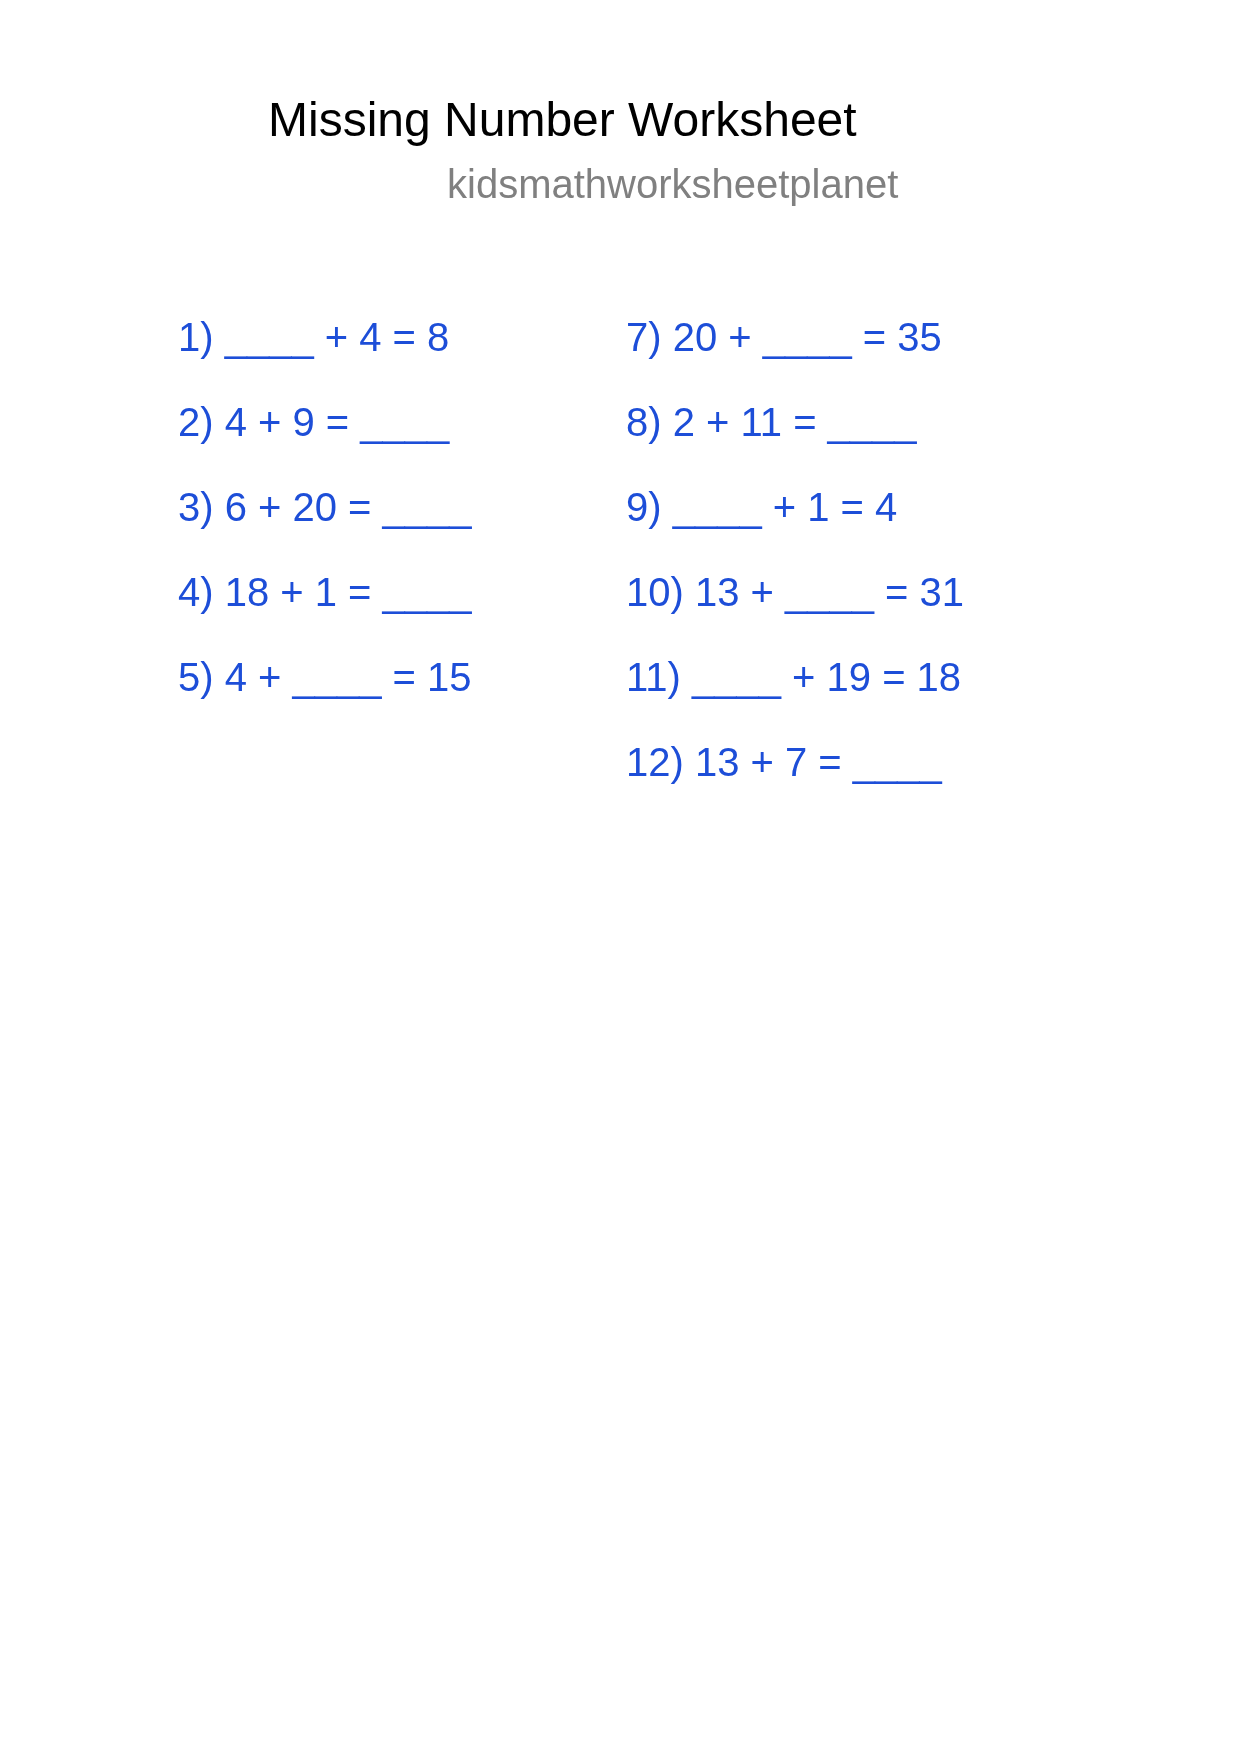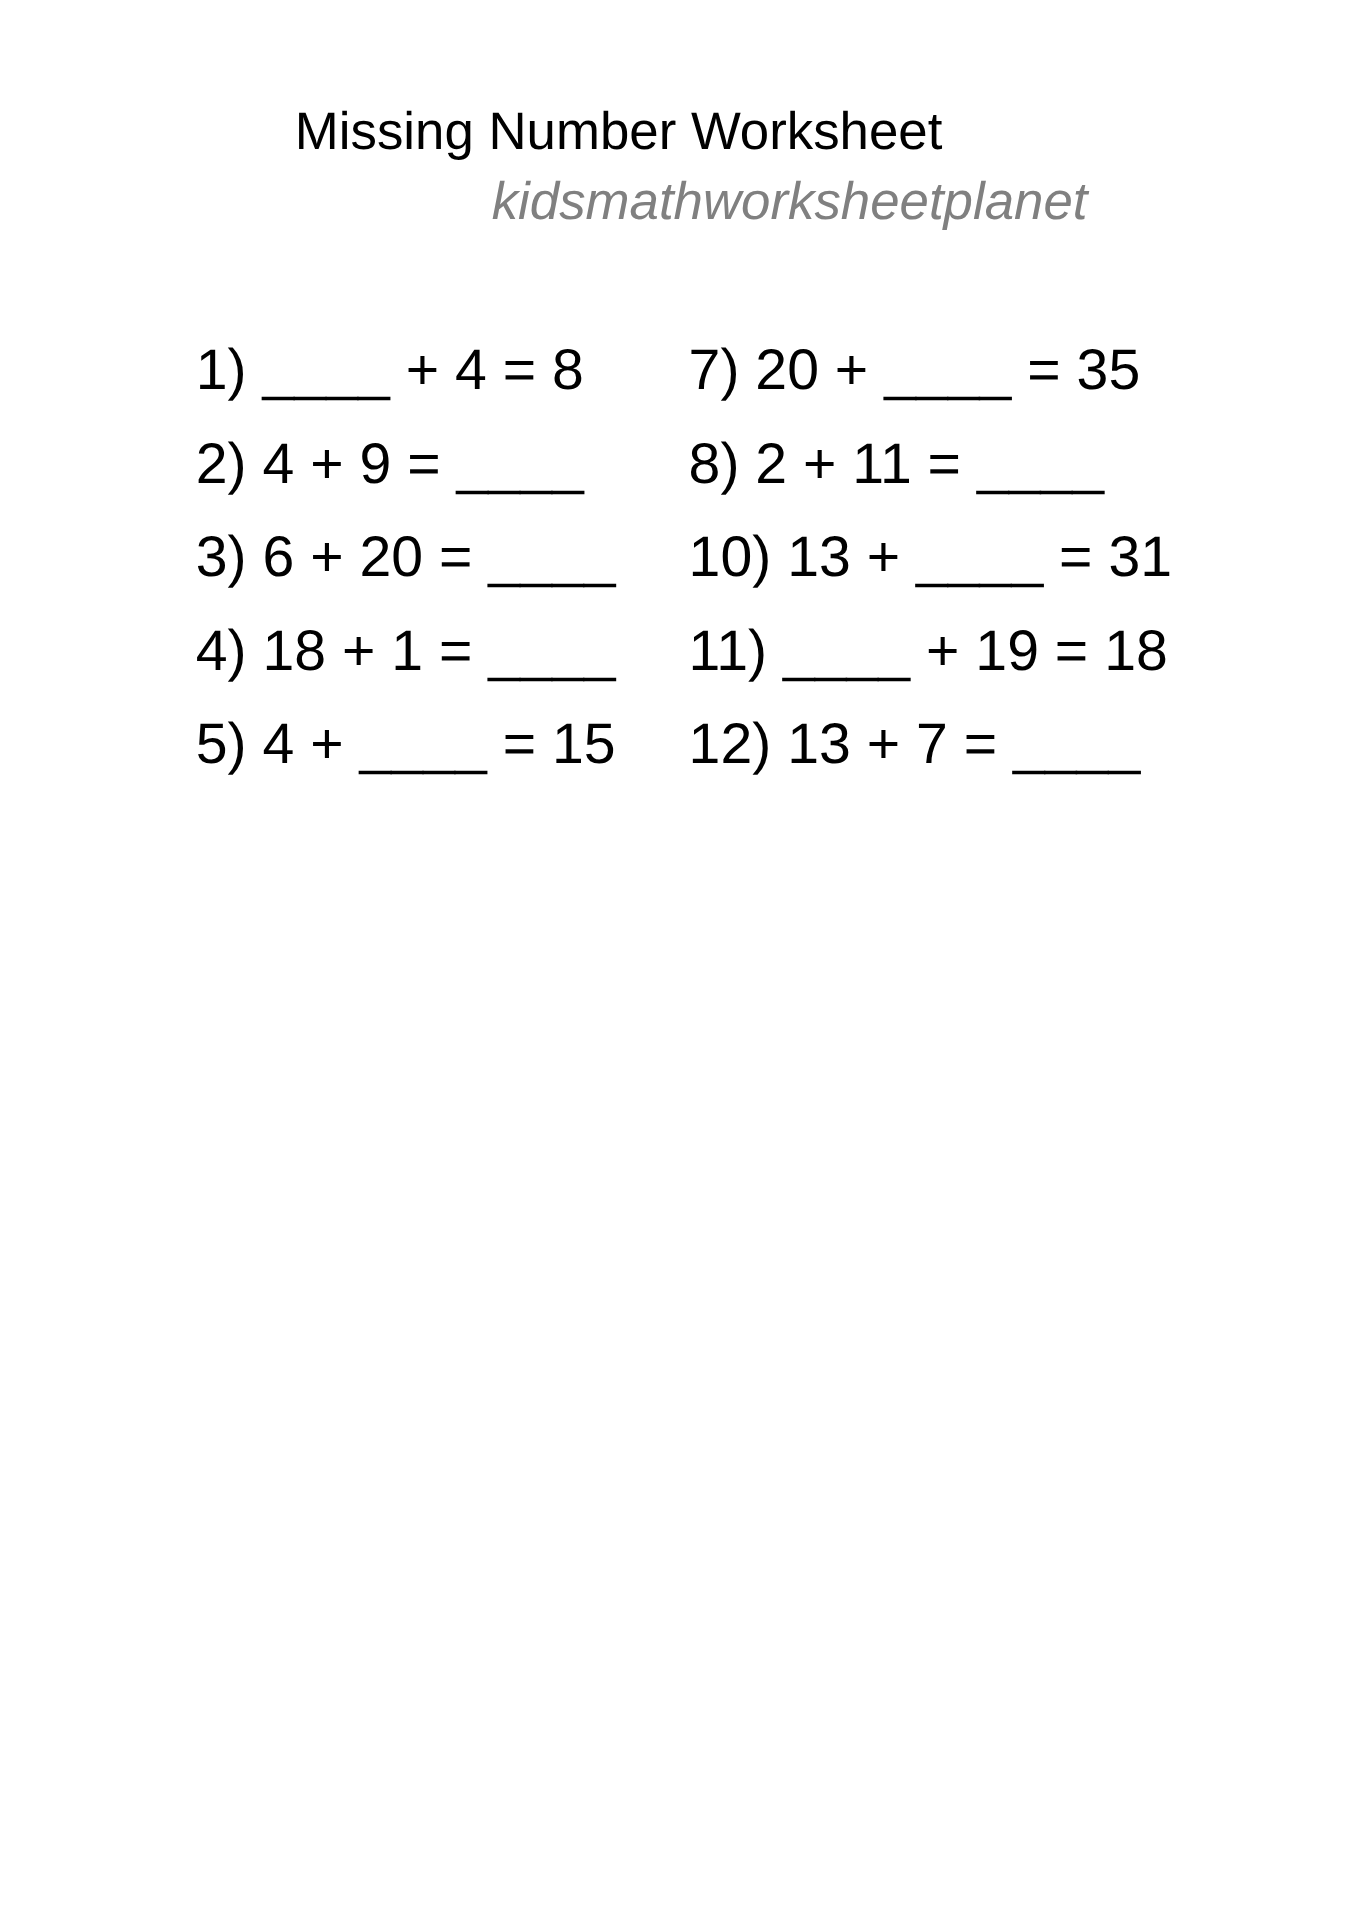"kidsmathworksheetplanet" .subtitle { font-size: 48px -> 40px; font-style: italic -> none }
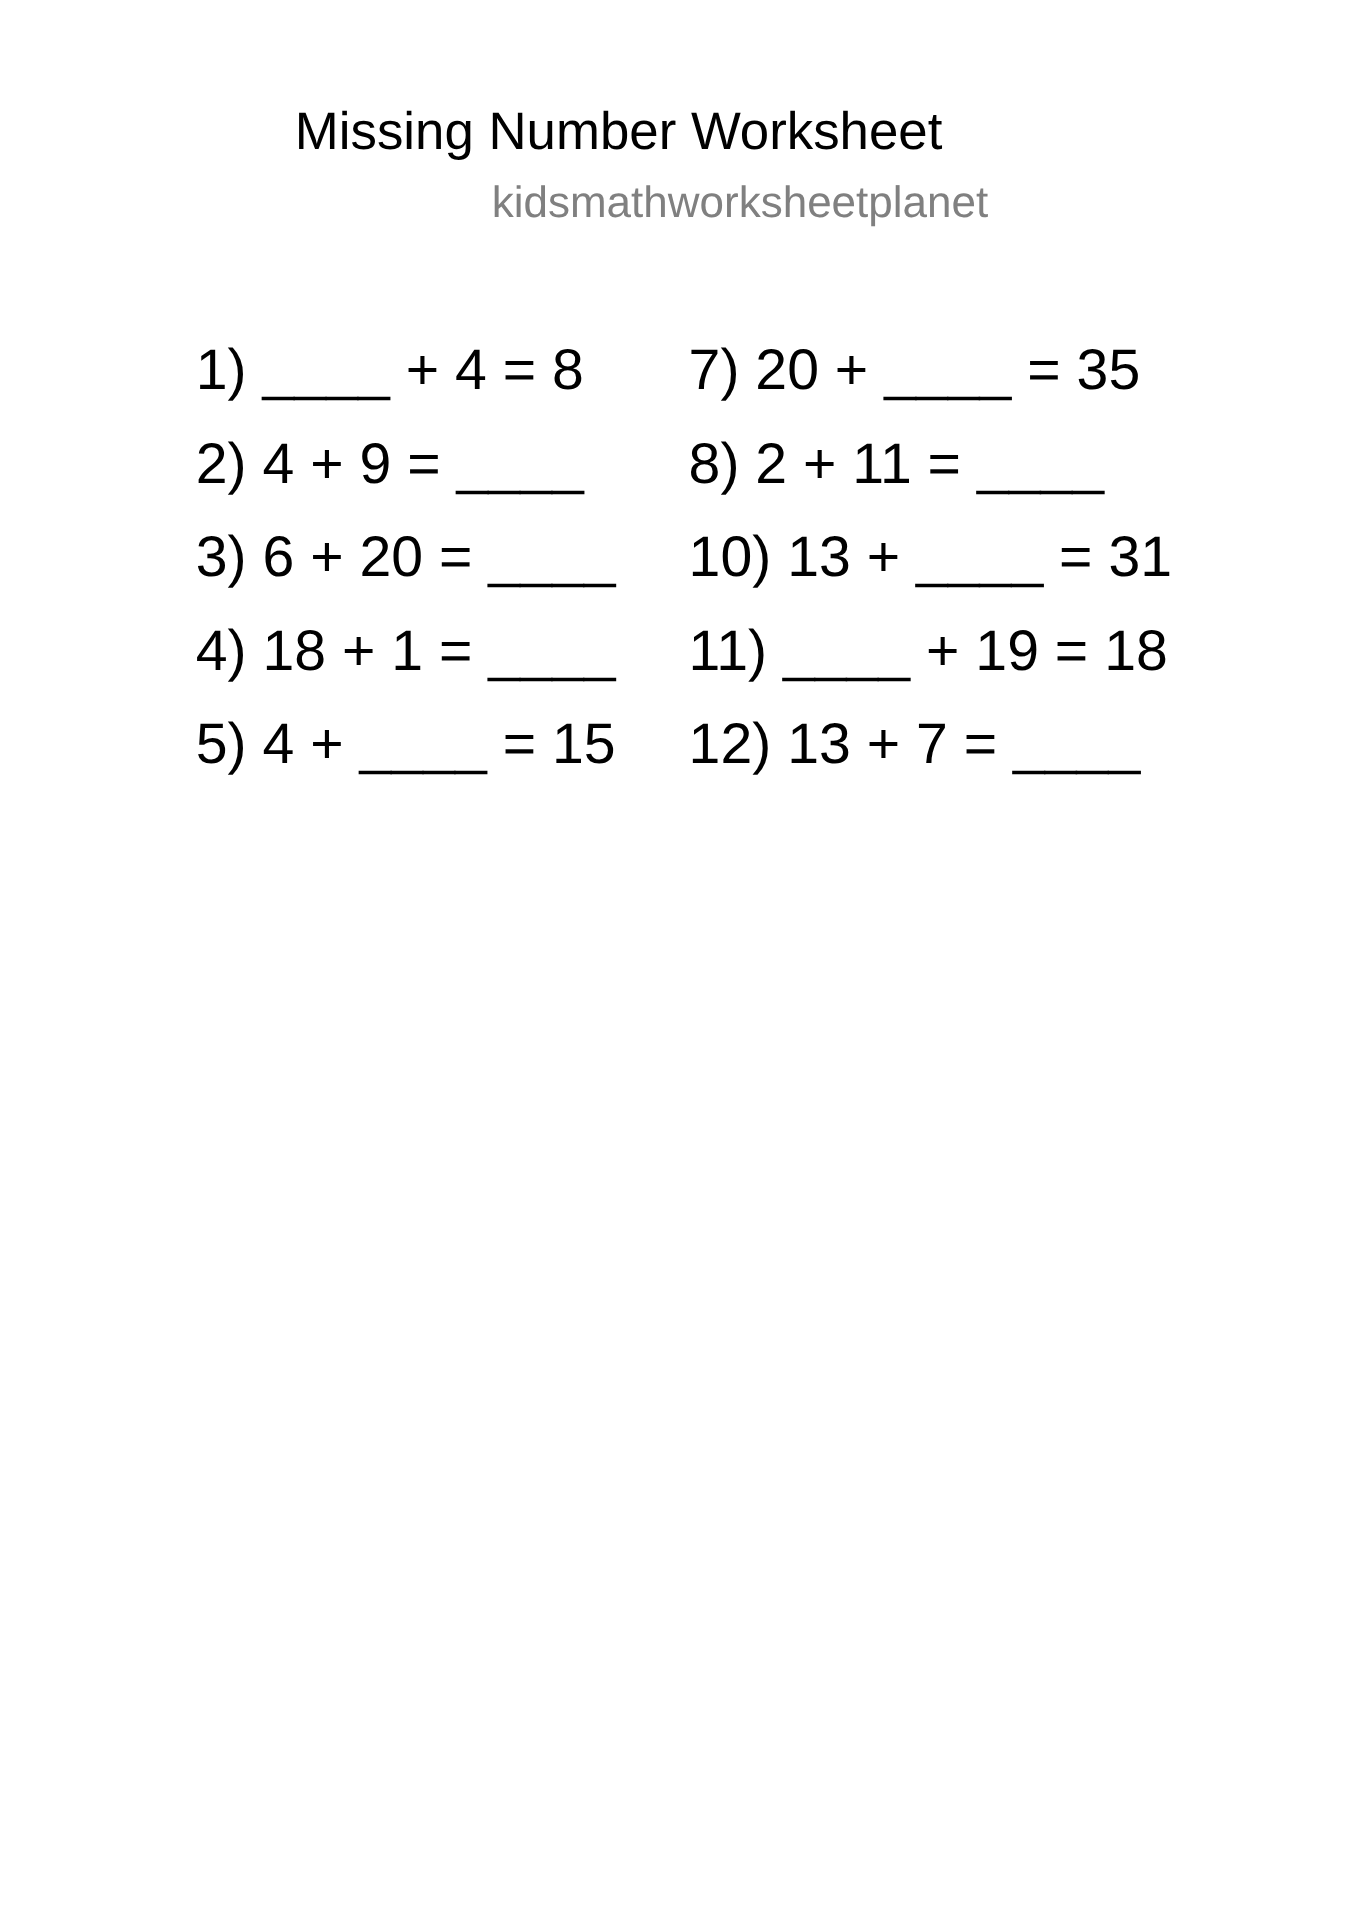"1) ____ + 4 =" .problem { color: #000000 -> #1d4ed8; font-size: 52px -> 40px }
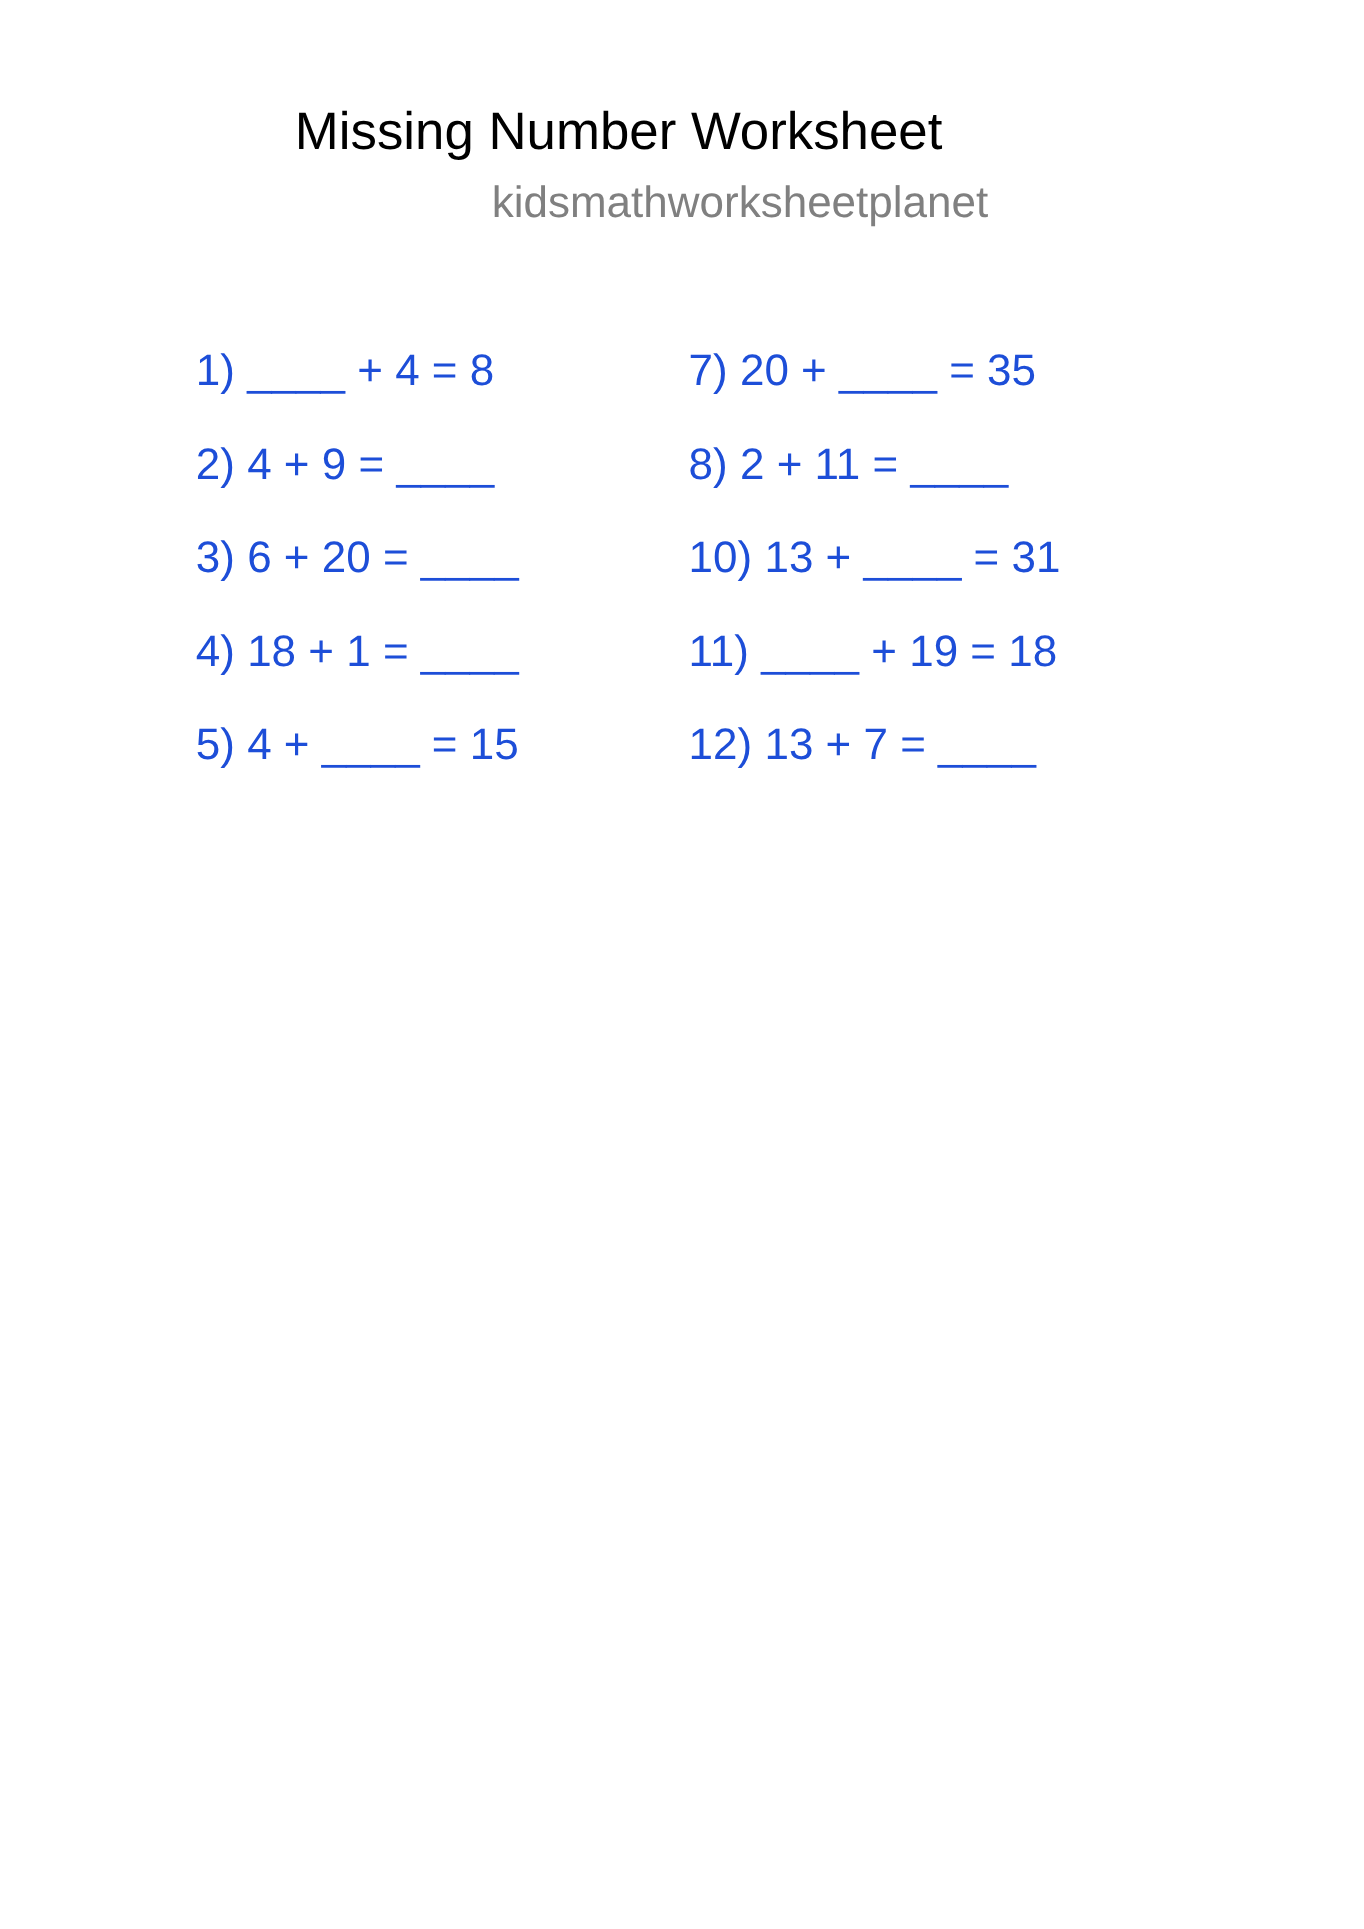"9) ____ + 1 =" div.problem { html: none -> <div>9) ____ + 1 = 4</div> }
